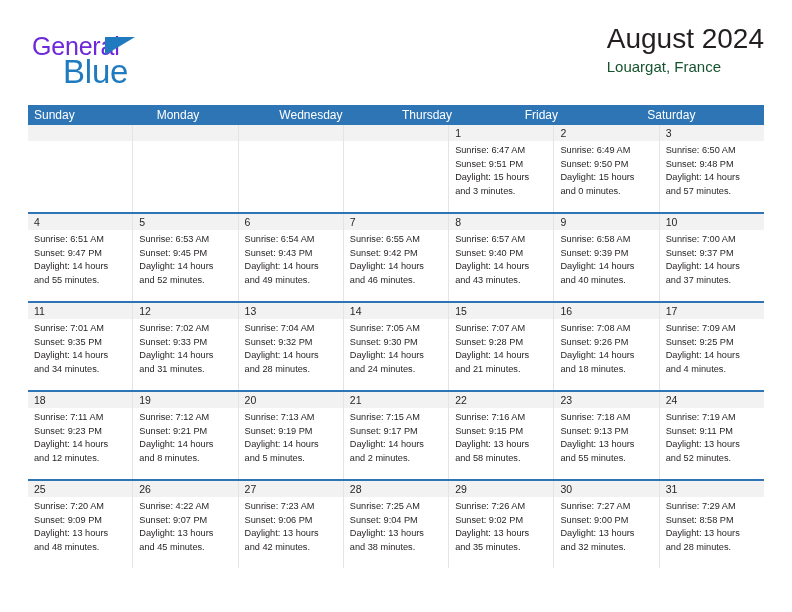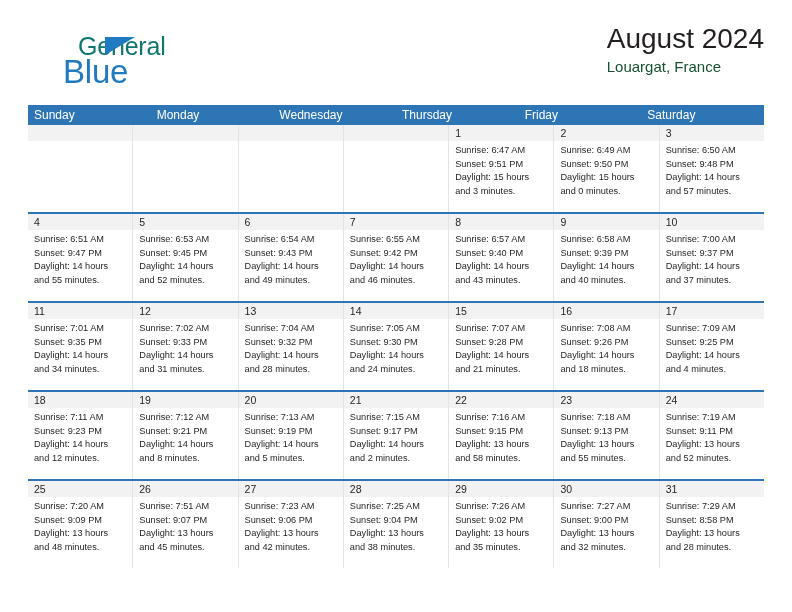"General" .brand-word-general { color: #0f766e -> #6d28d9; margin-left: 46px -> none }
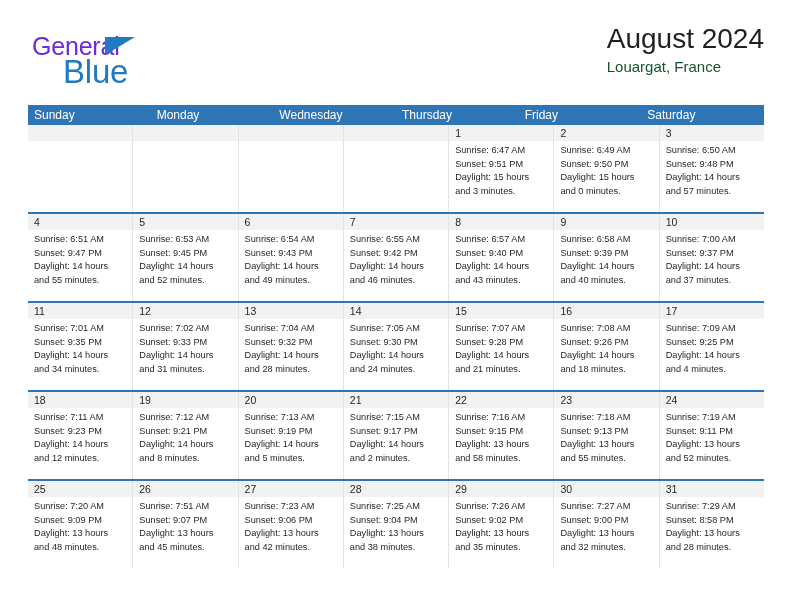"Sunrise: 7:51 AM" div.day-line { text: 7:51 -> 4:22 }
